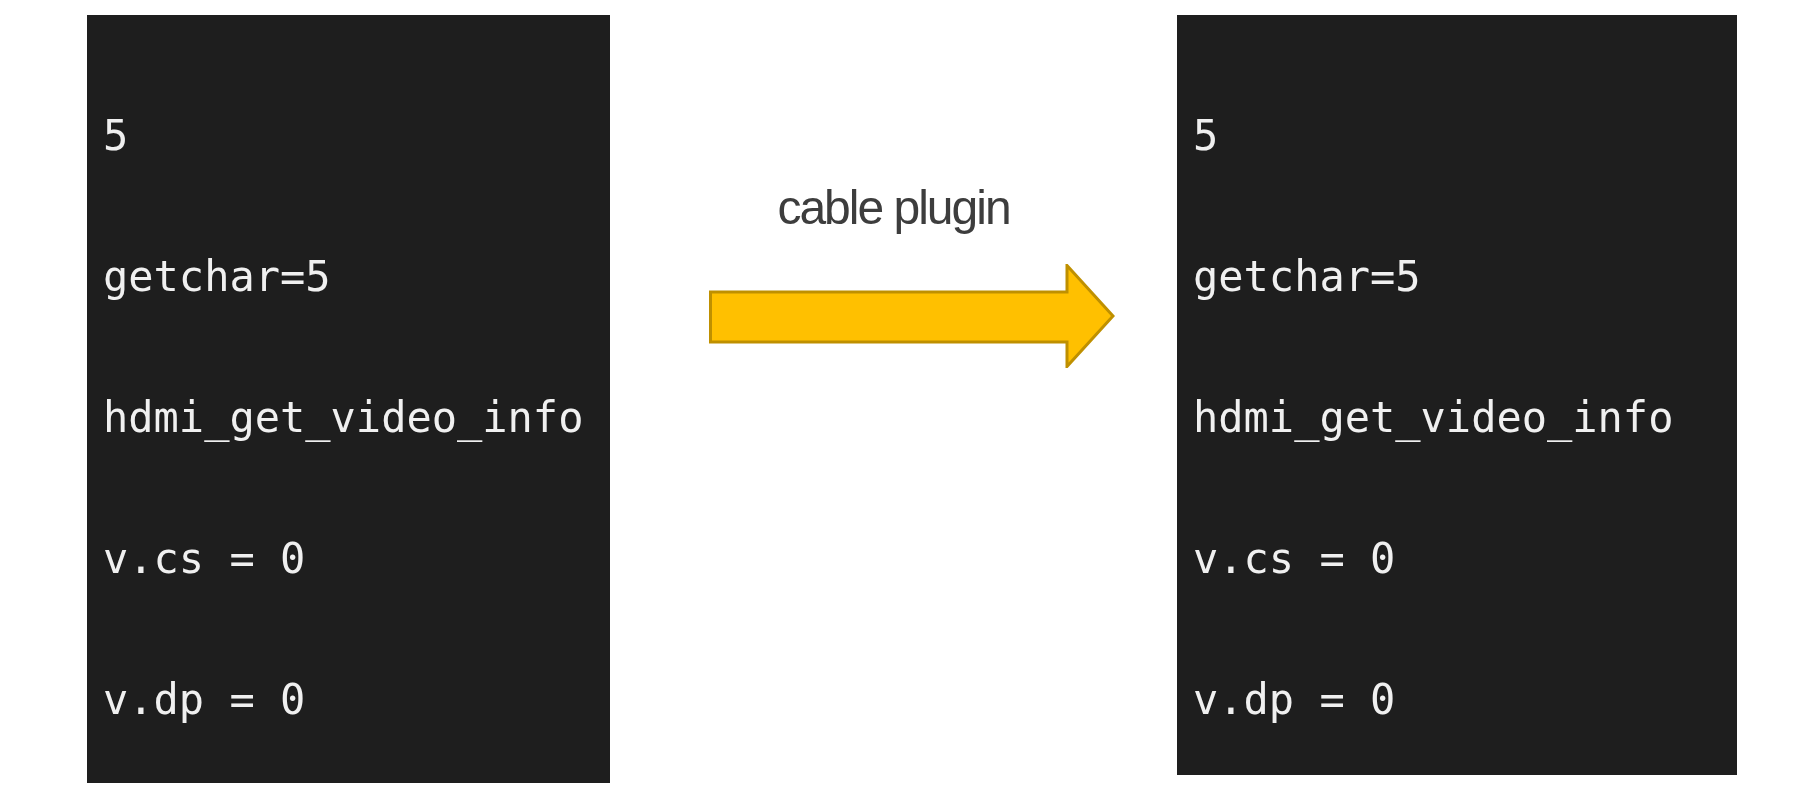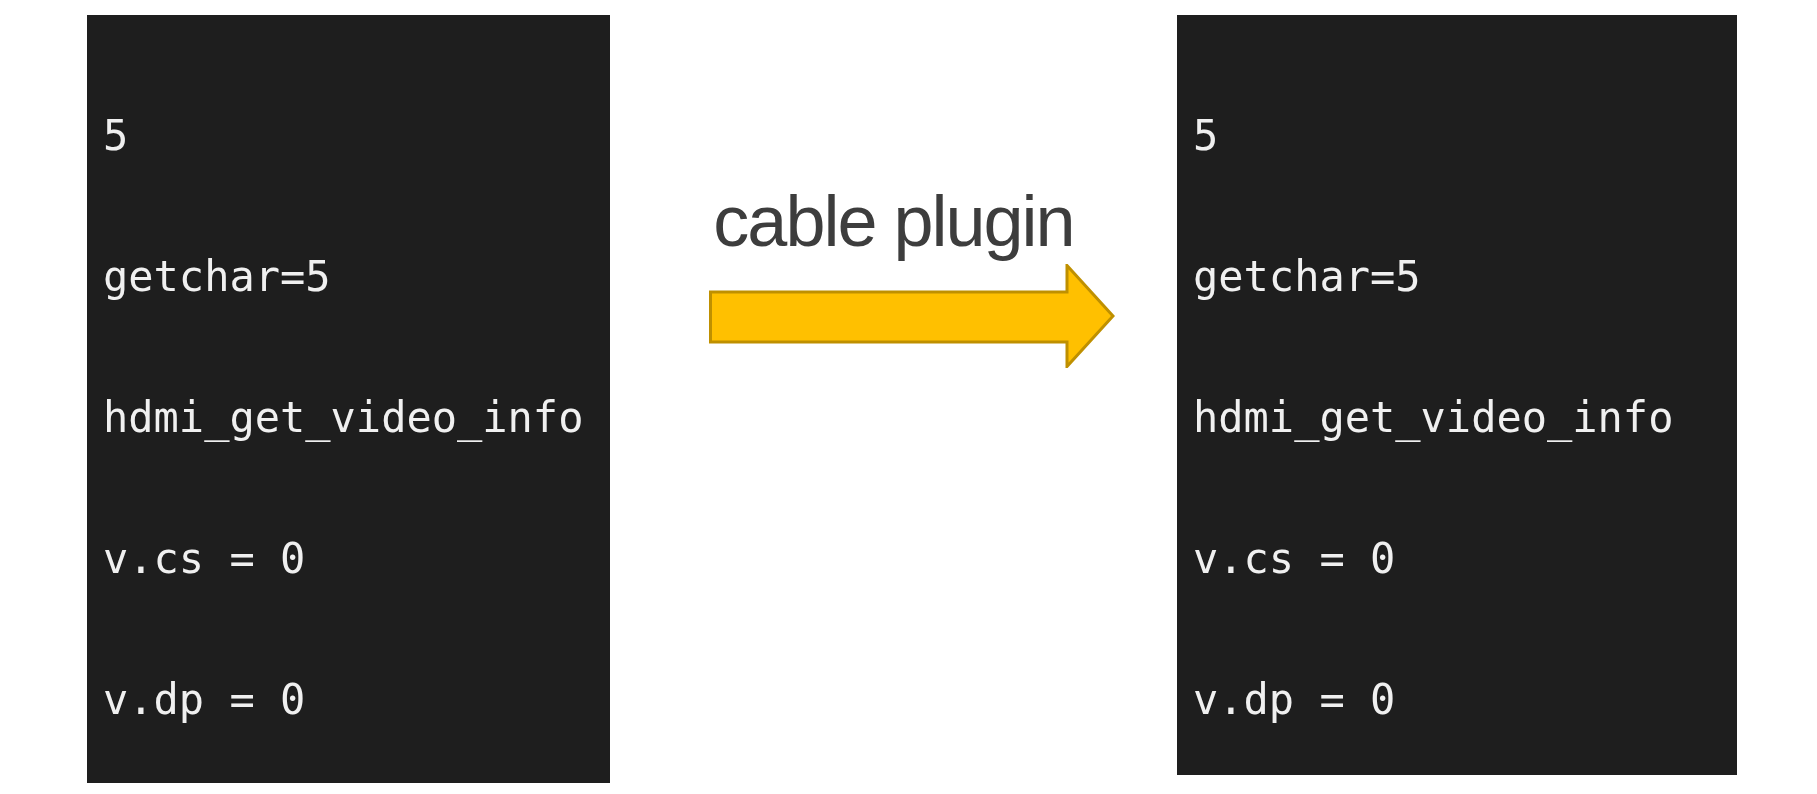"cable plugin" .transition-label { font-size: 72px -> 48px }
